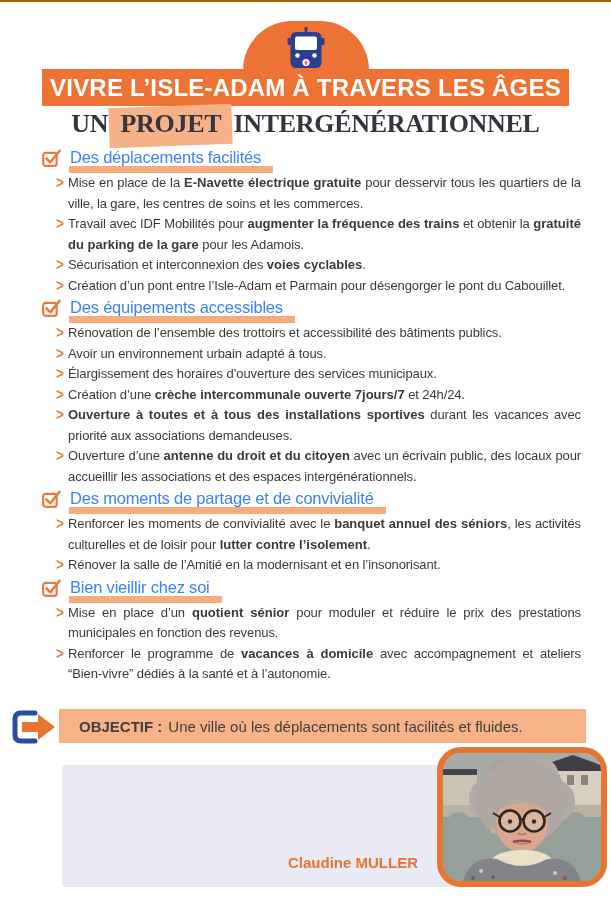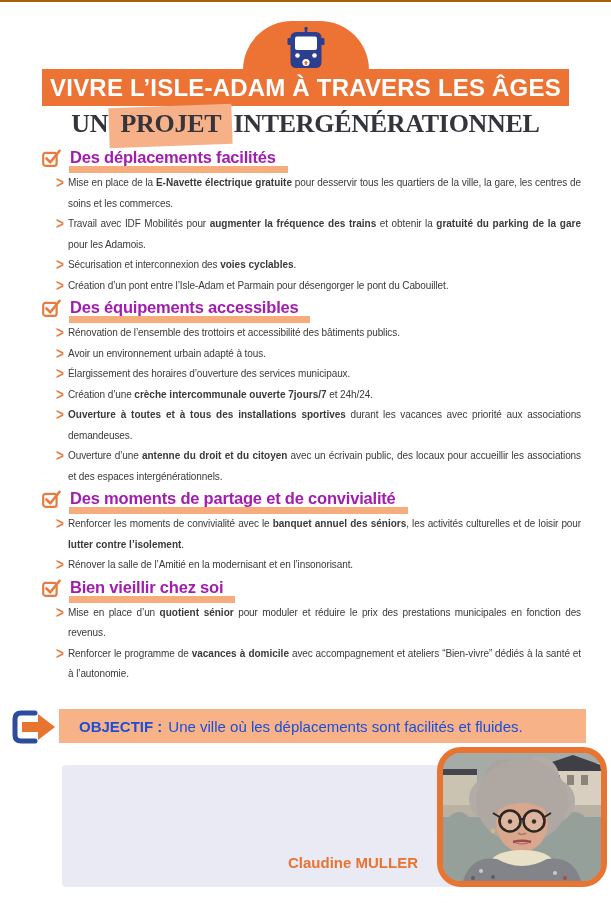"Des déplacements facilités" .sec-title { color: #a21caf -> #3b82f6; font-weight: 700 -> 400 }
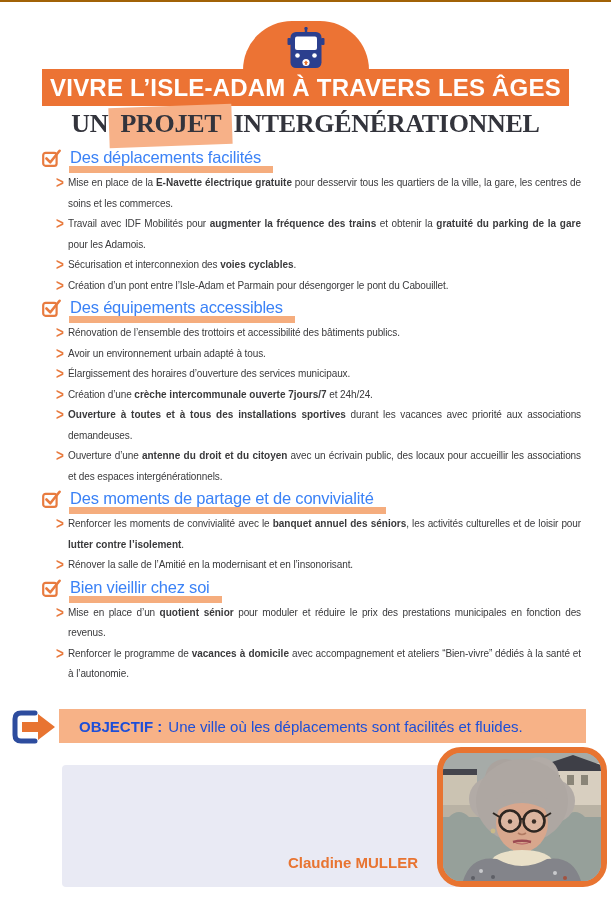"Mise en place de la" .btxt { font-size: 10px -> 13px }
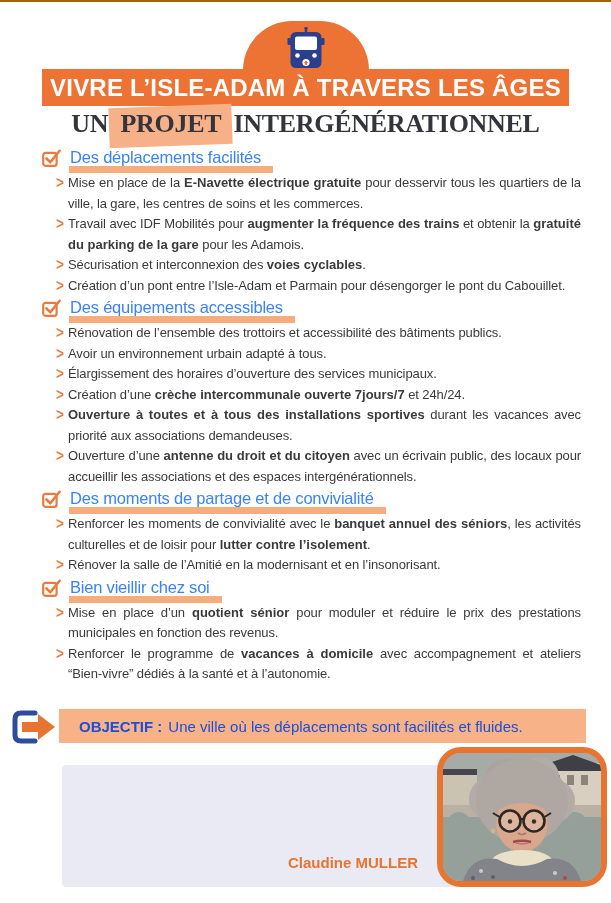"OBJECTIF :" .objectif { color: #1d4ed8 -> #404040 }
